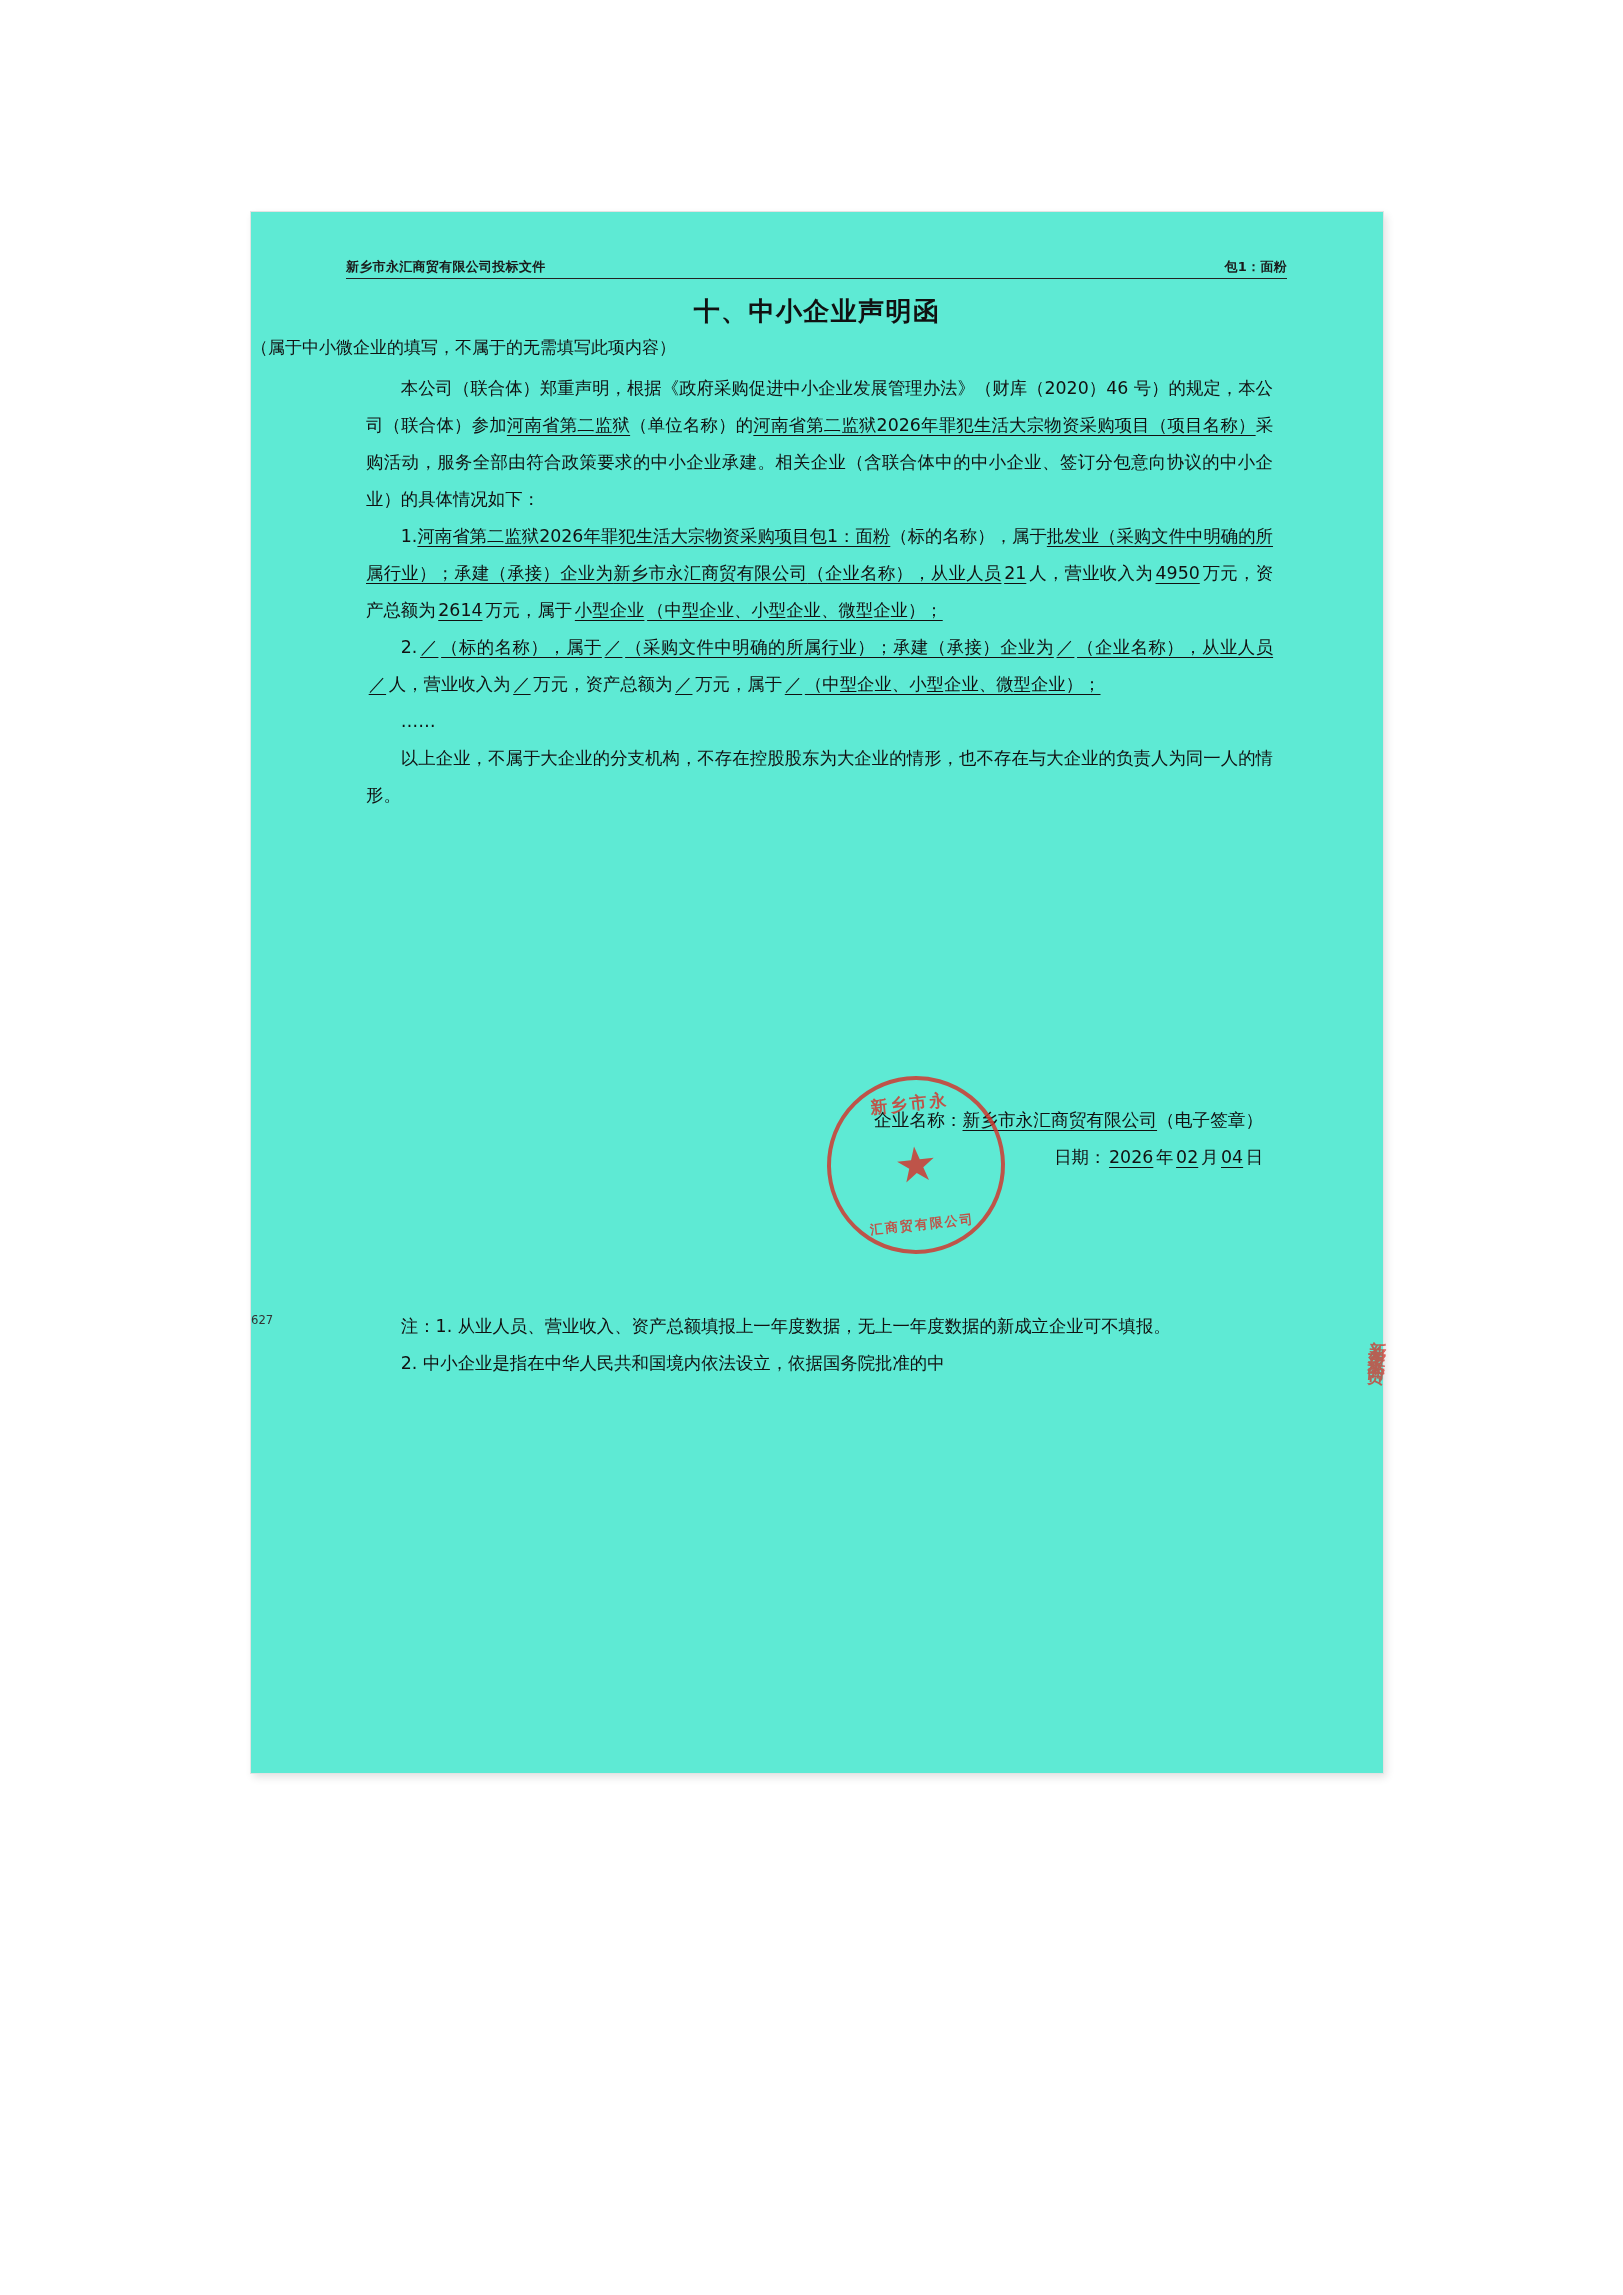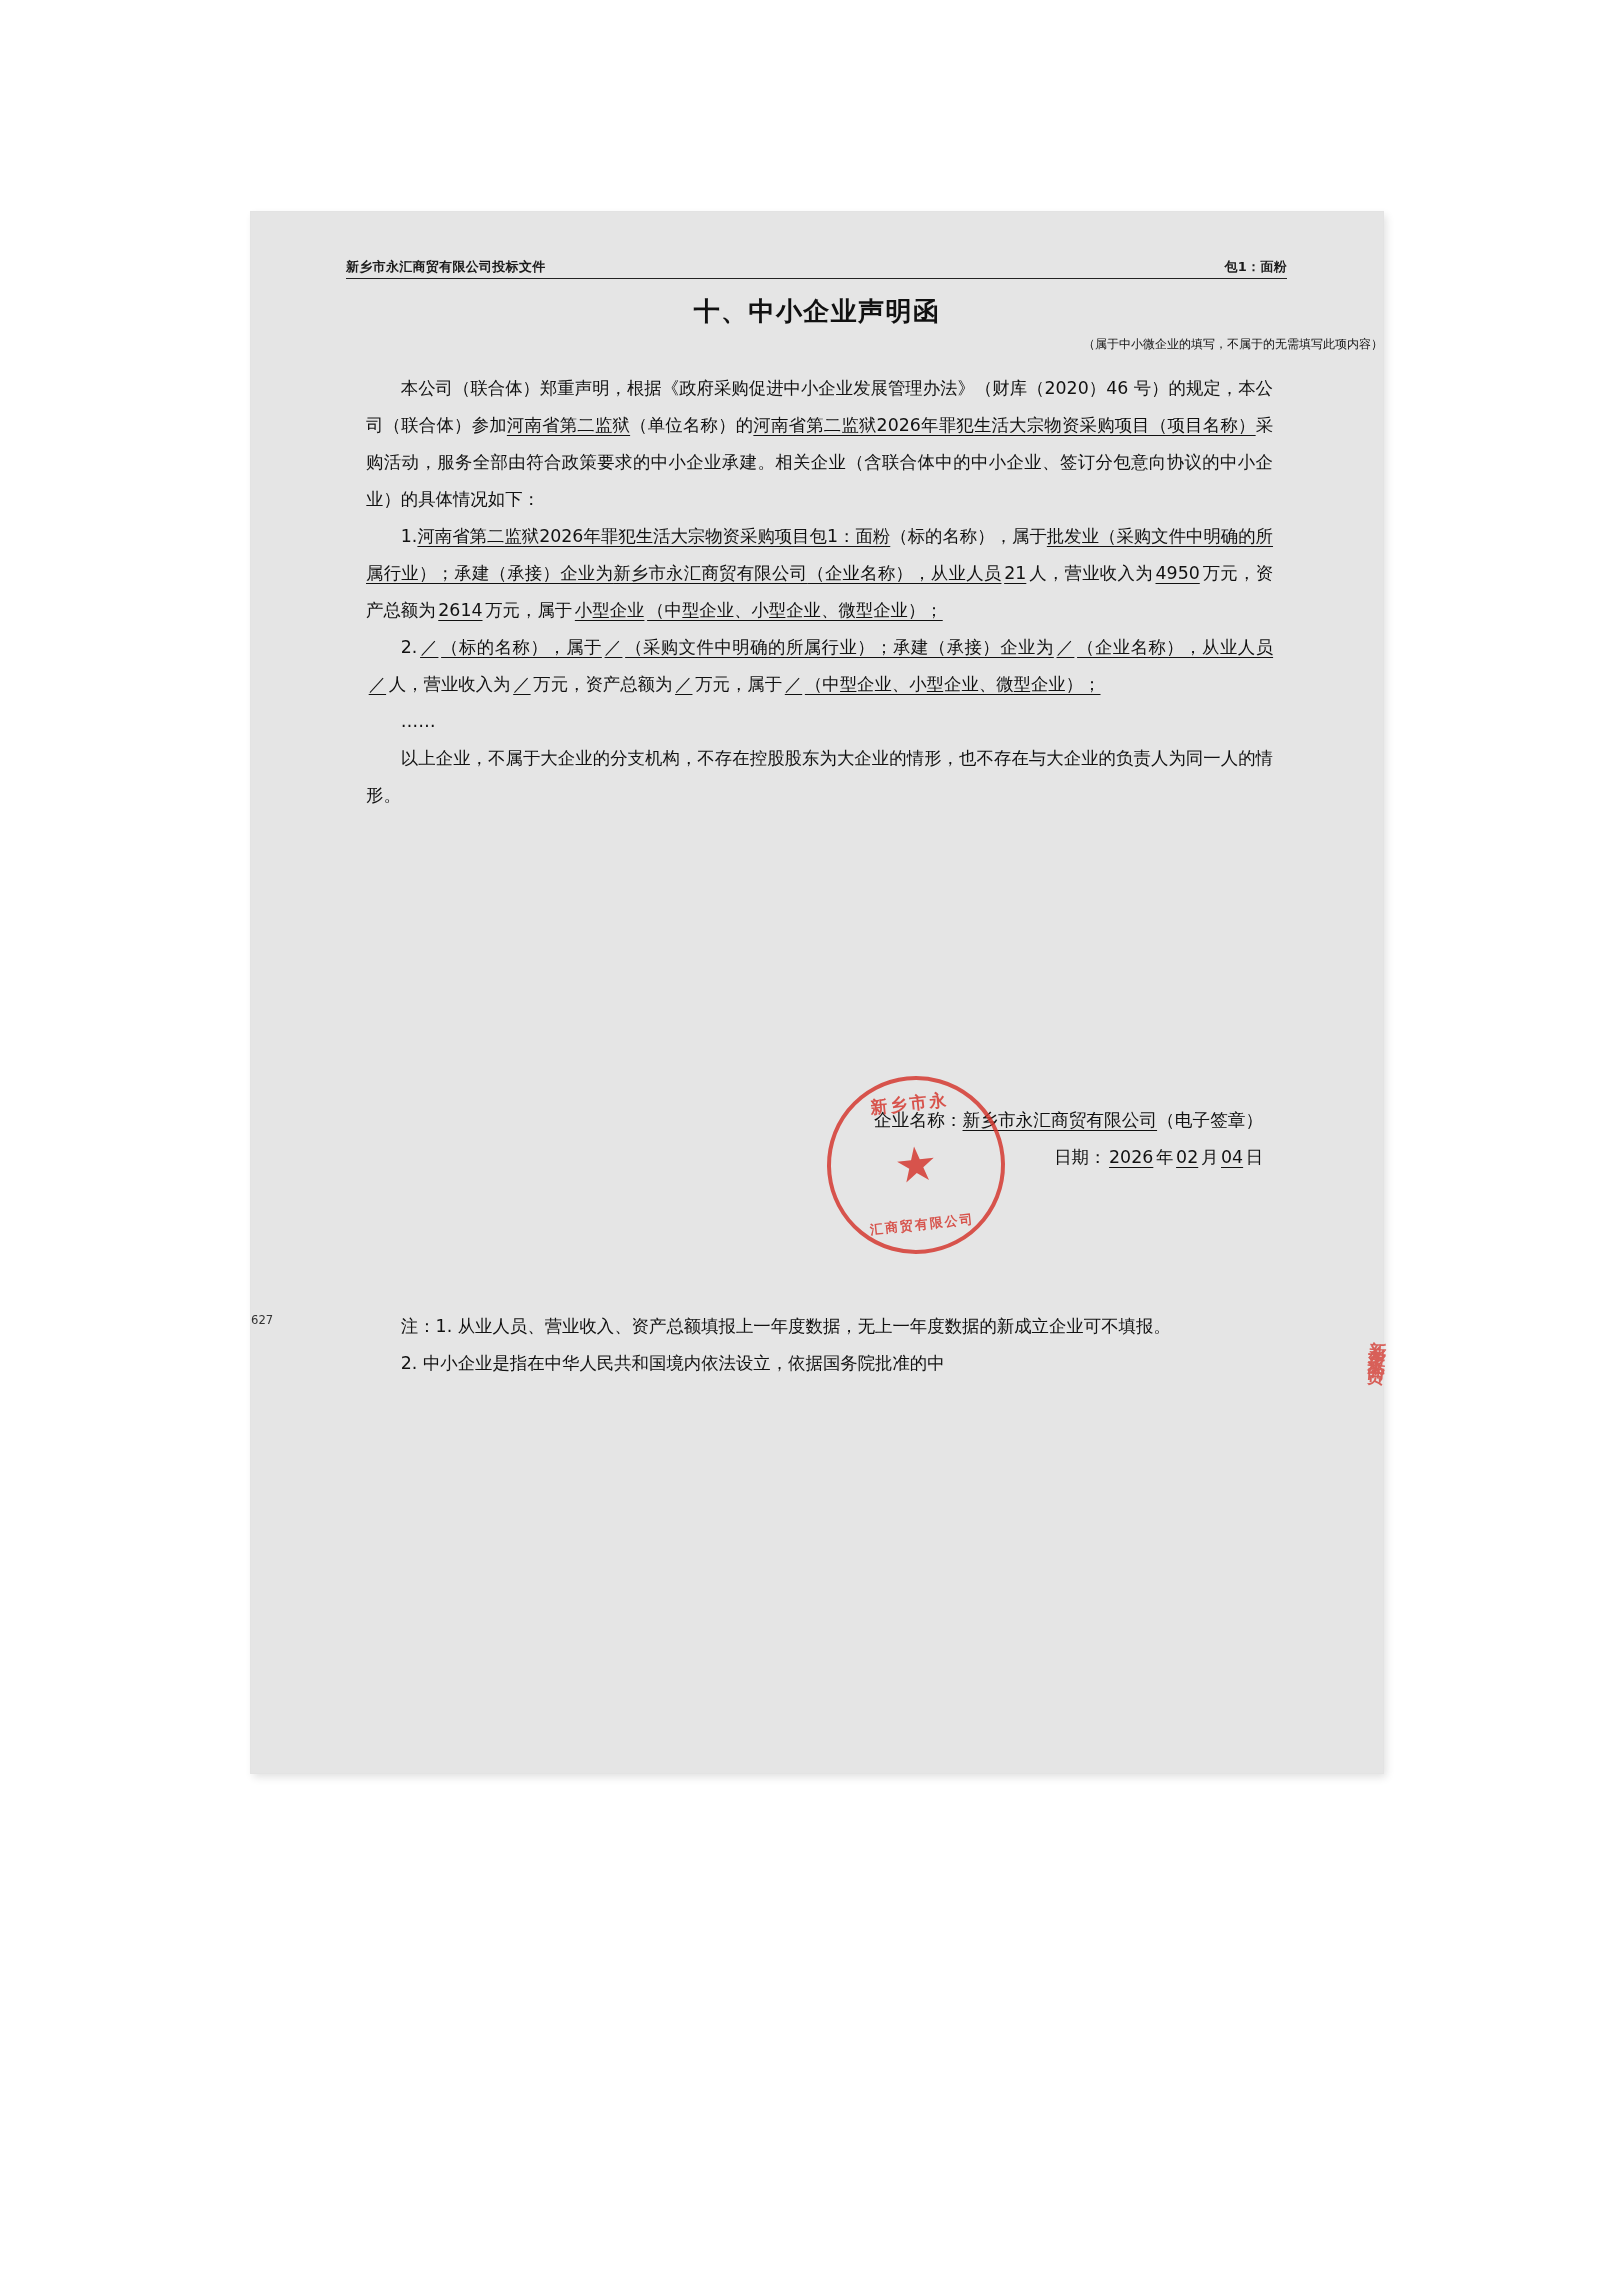"新乡市永汇商贸有限公司投标文件" .page-shadow { background: #e5e5e5 -> #5eead4 }
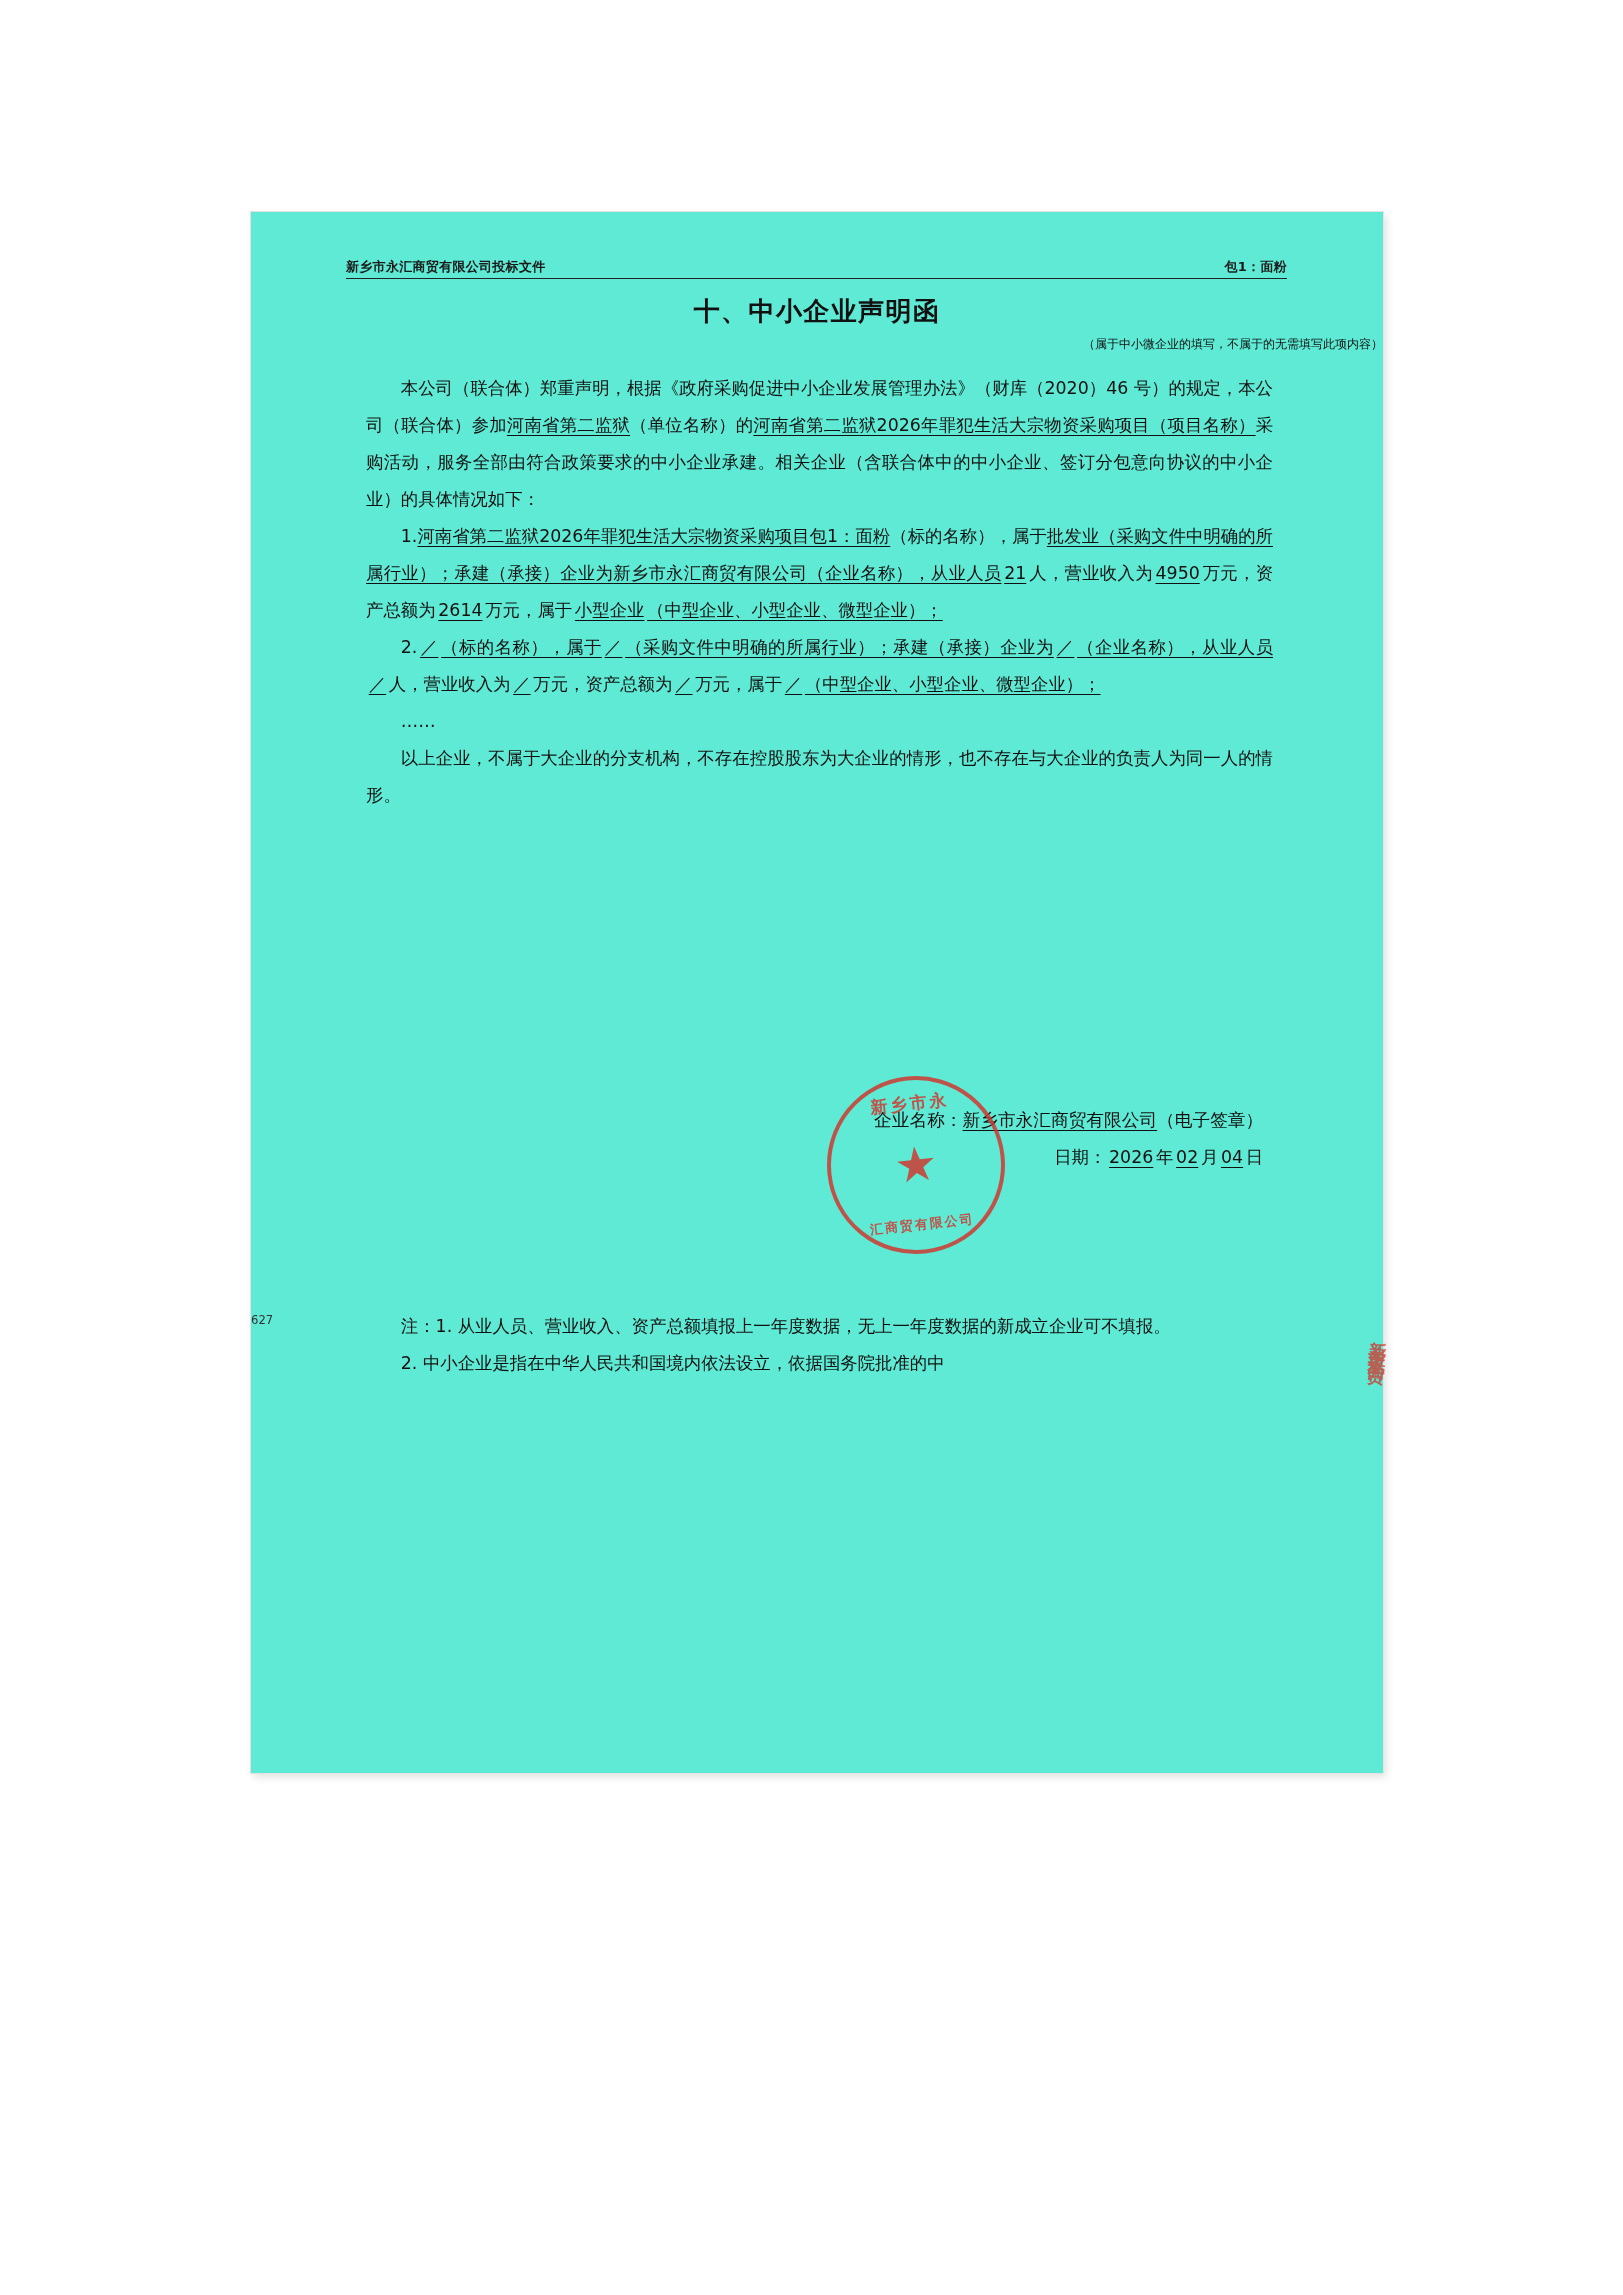"（属于中小微企业的填写，不属于的无需填写此项内容）" .doc-subtitle { font-size: 12px -> 17px; text-align: right -> left }
